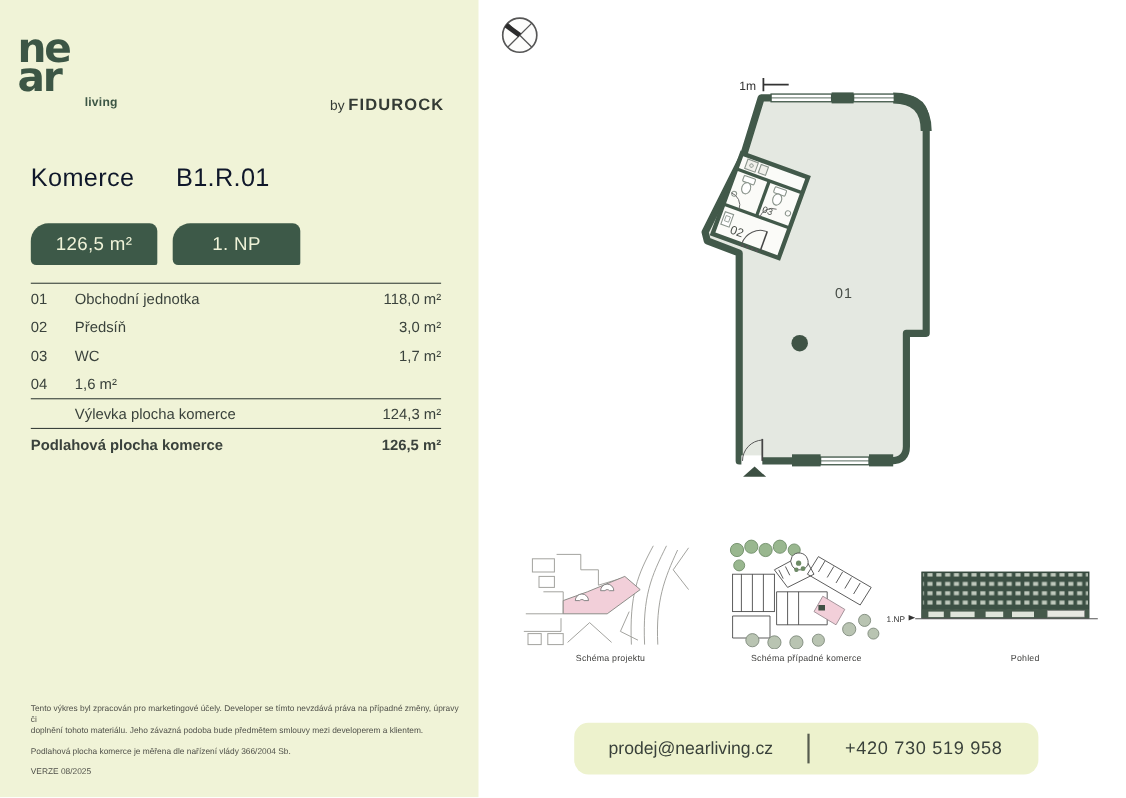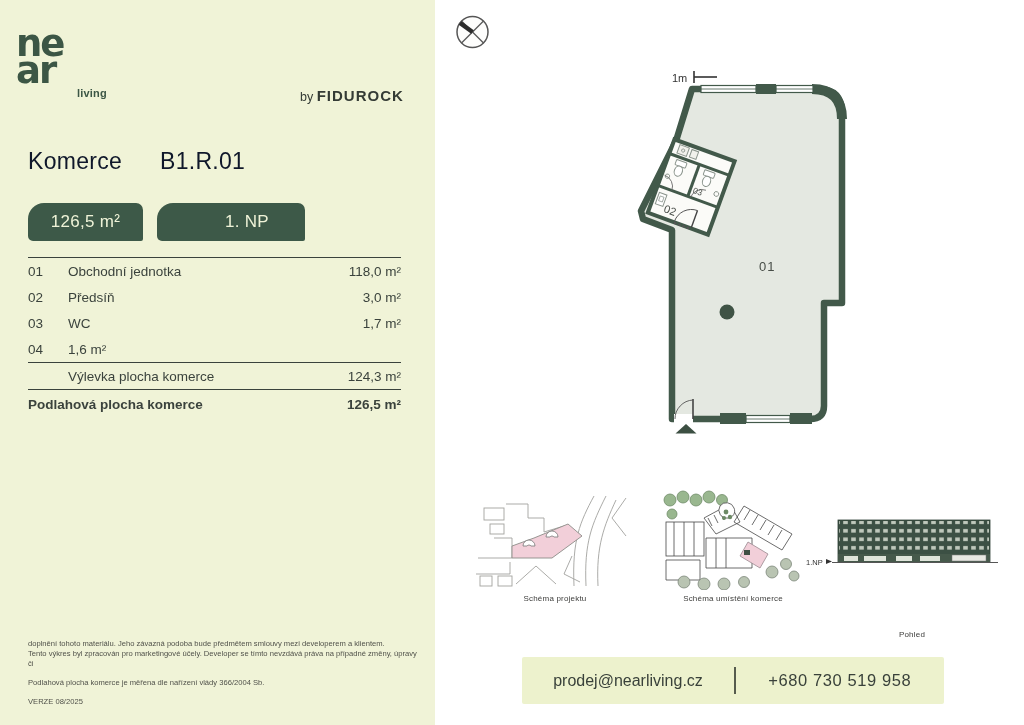"1. NP" .badge-floor { padding-left: 32px -> none }
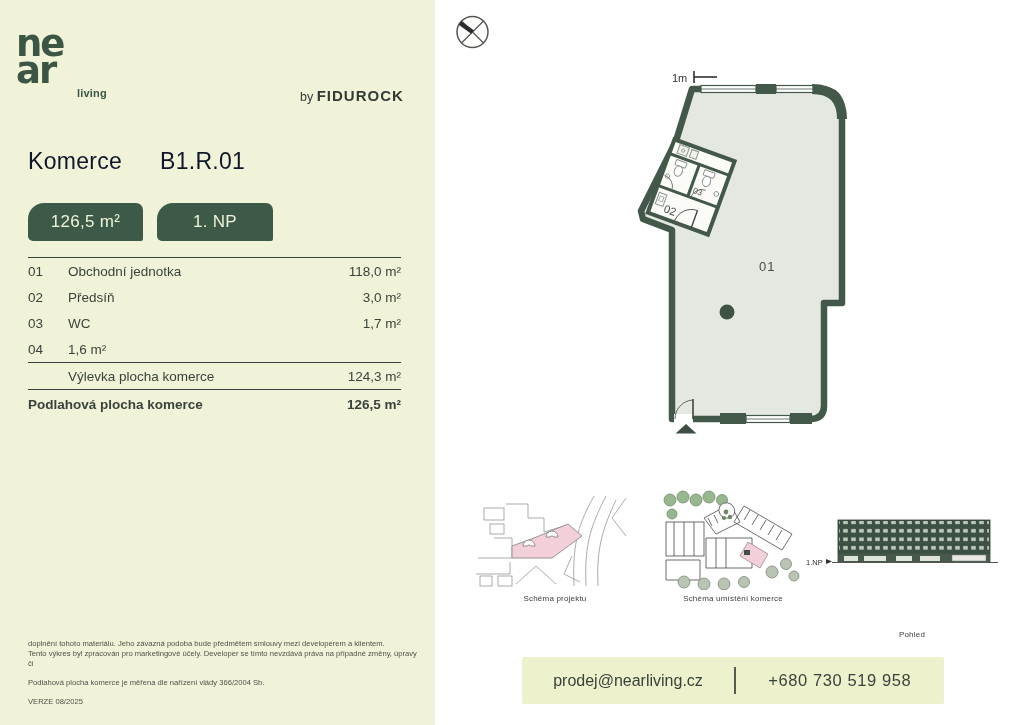"Schéma umístění komerce" div.abs { text: umístění -> případné }
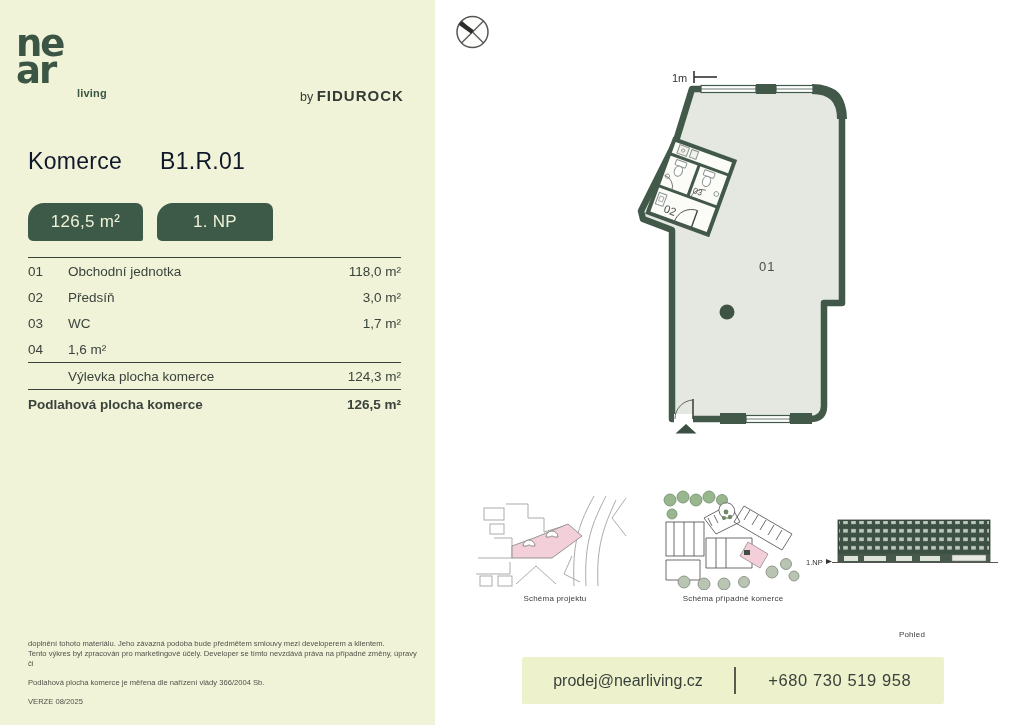"Pohled" div.abs { left: 822px -> 842px; margin-top: 36px -> none }
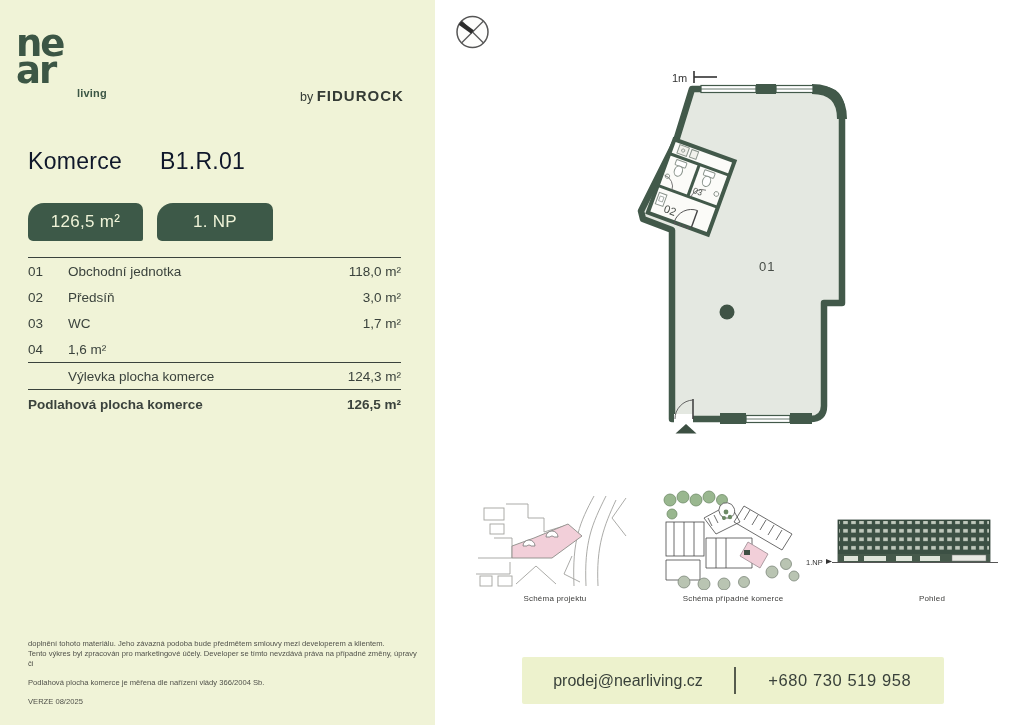"doplnění tohoto materiálu. Jeho závazná" div { order: before "Tento výkres byl zpracován pro" -> after "Tento výkres byl zpracován pro" }
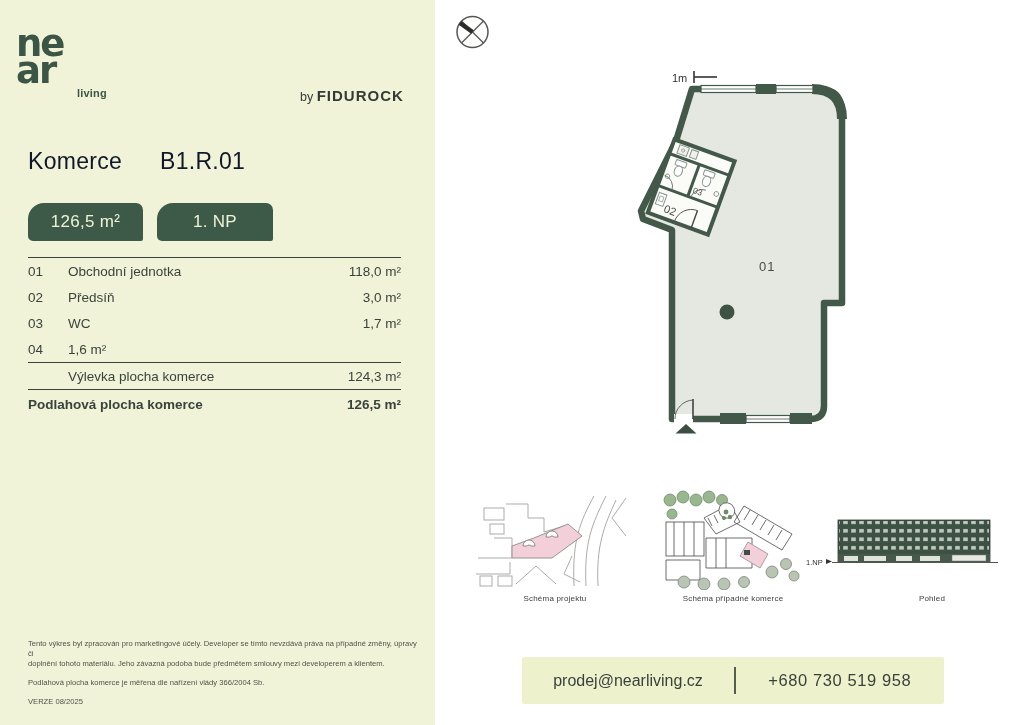"prodej@nearliving.cz" .contact-bar { border-radius: 2px -> 13px }
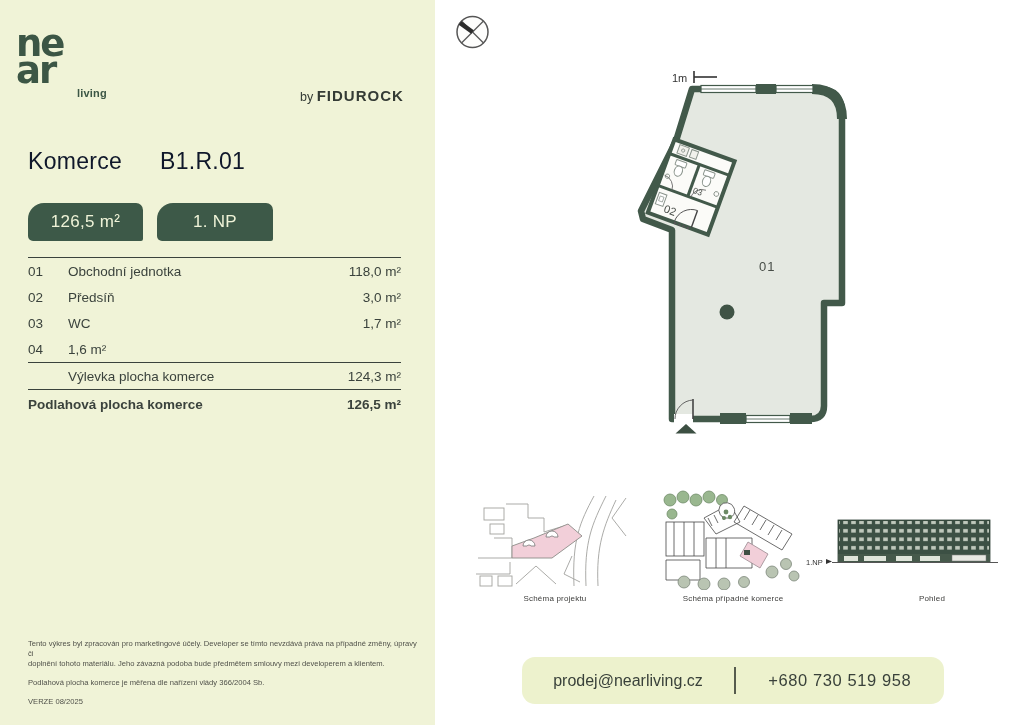"+680 730 519 958" div.contact-cell { text: +680 730 519 958 -> +420 730 519 958 }
